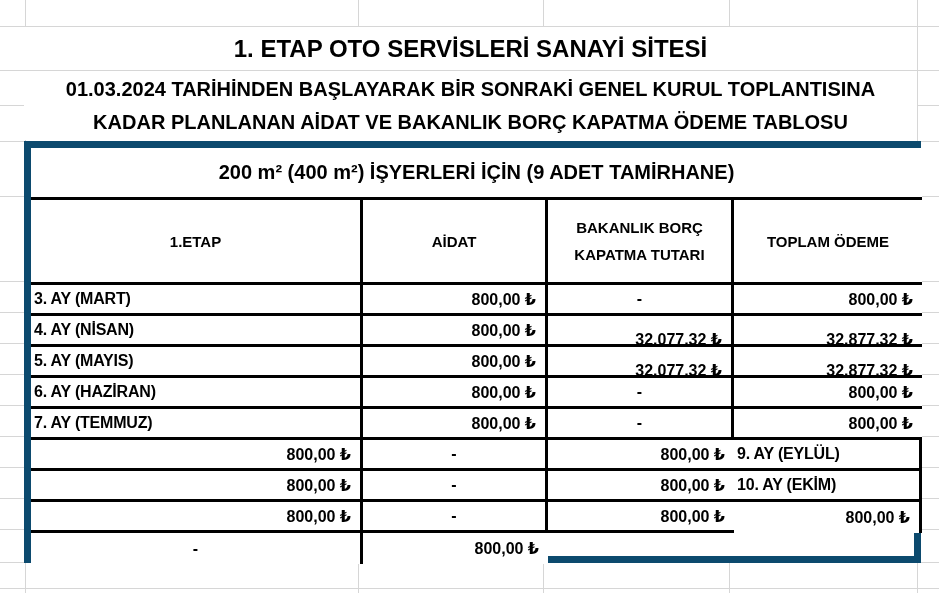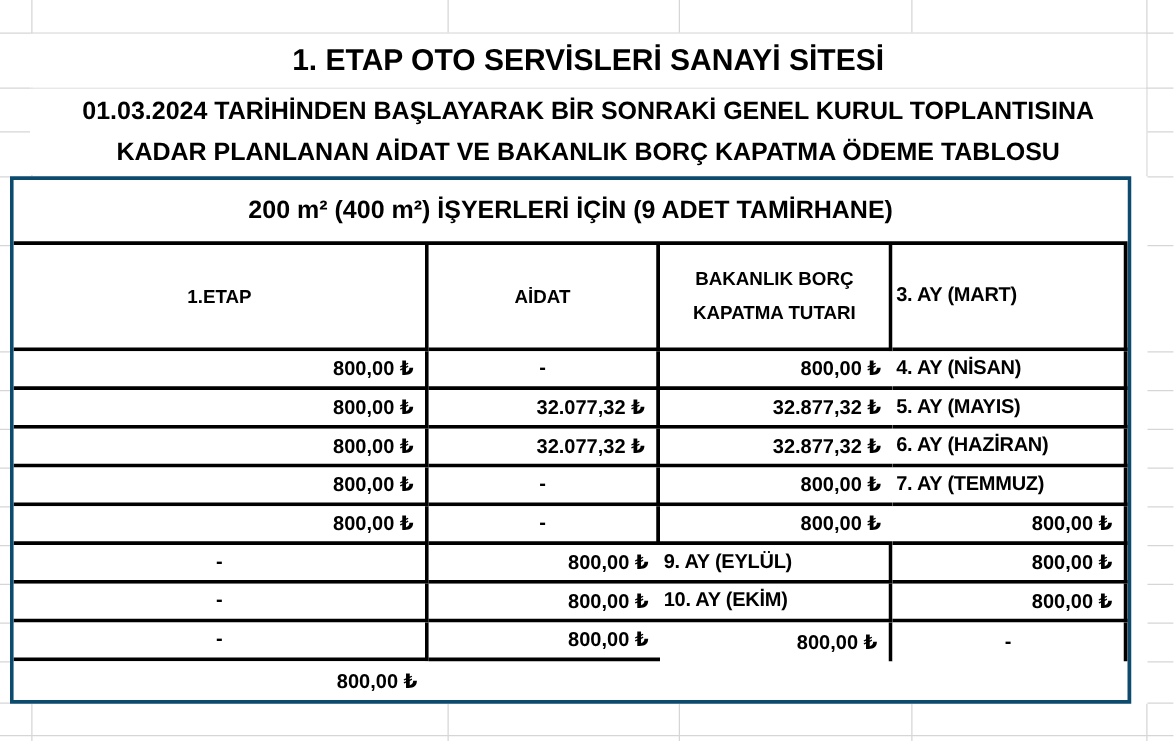"200 m² (400 m²) İŞYERLERİ" .ptable { border: 3px solid #0c4a6e -> 7px solid #0c4a6e; left: 8px -> 24px }
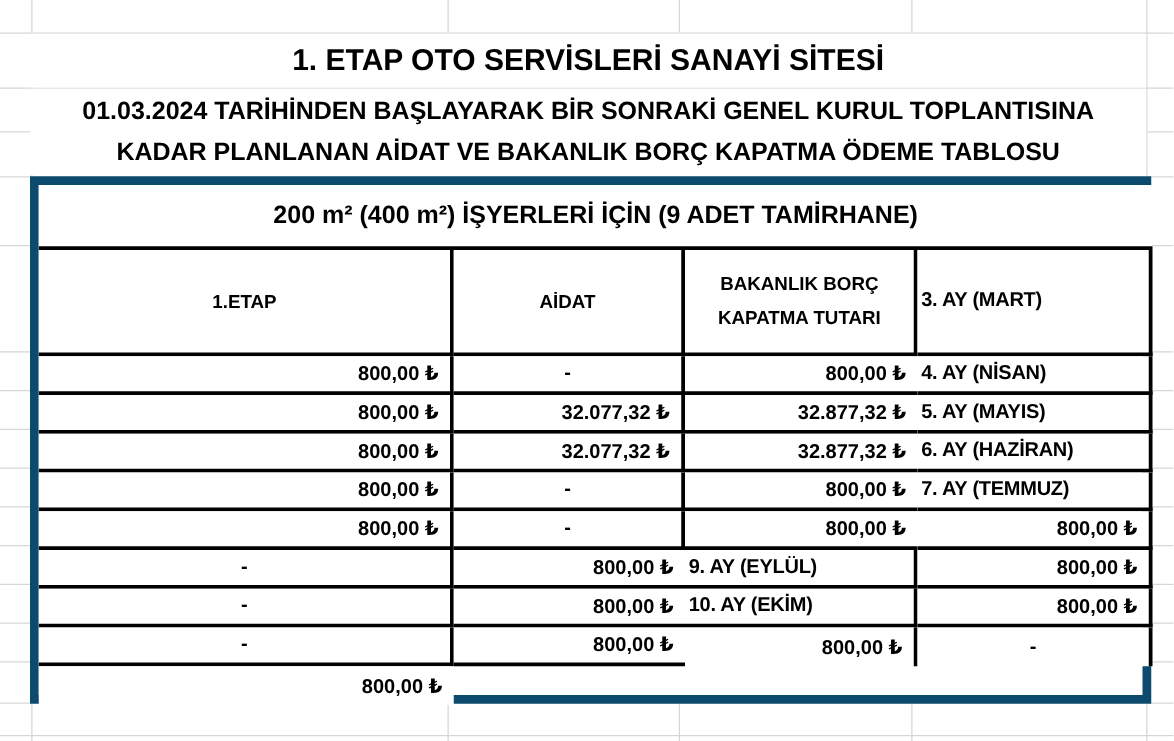"TOPLAM ÖDEME" div.td { html: none -> <div>TOPLAM ÖDEME</div> }
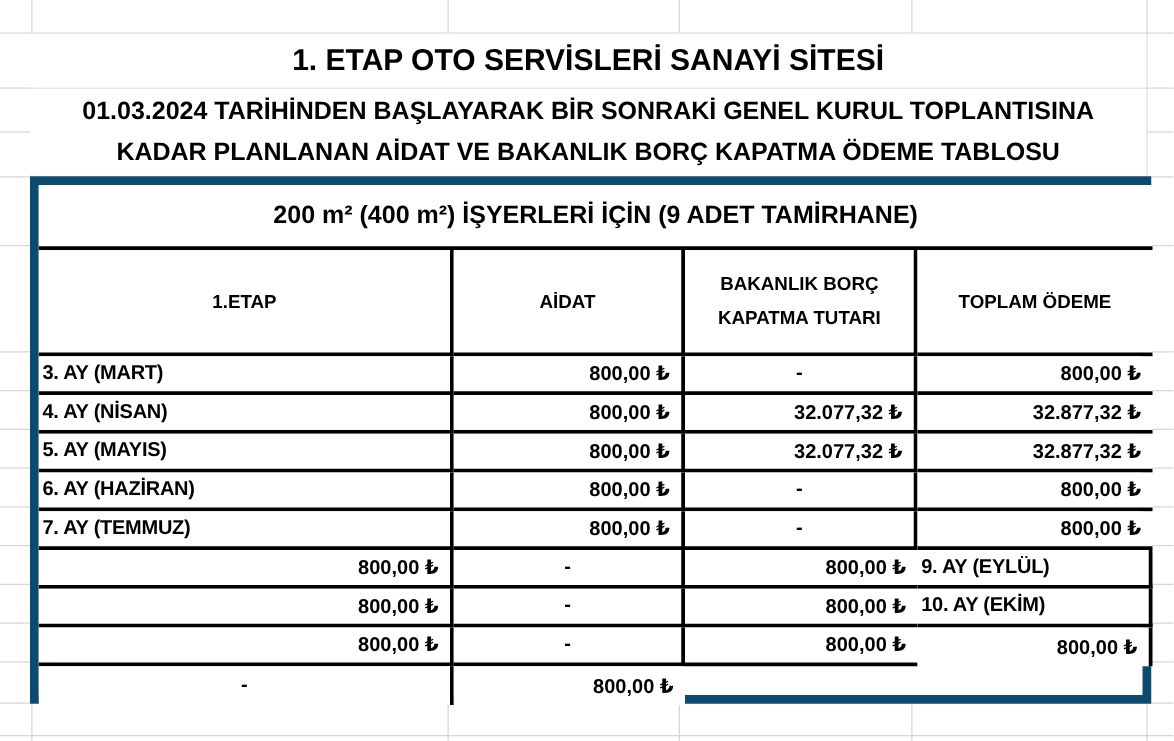"32.077,32 ₺" .raise { padding-top: 4px -> 14px }
